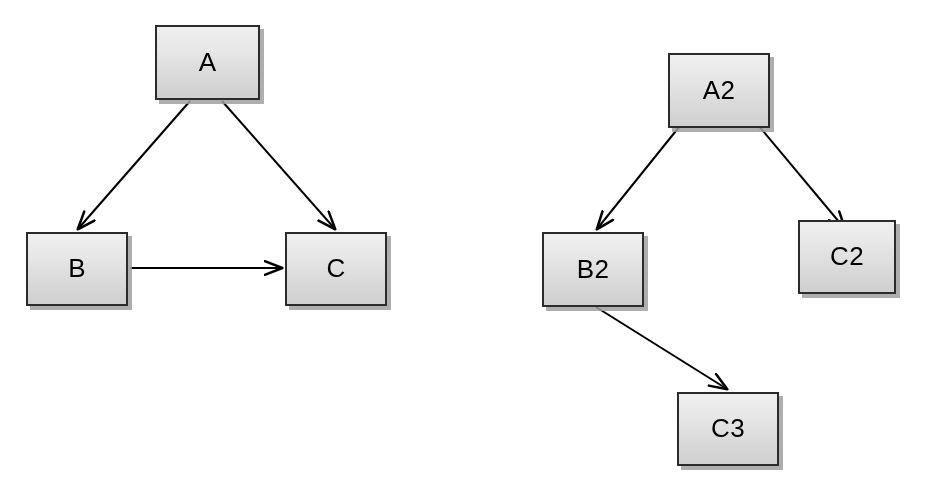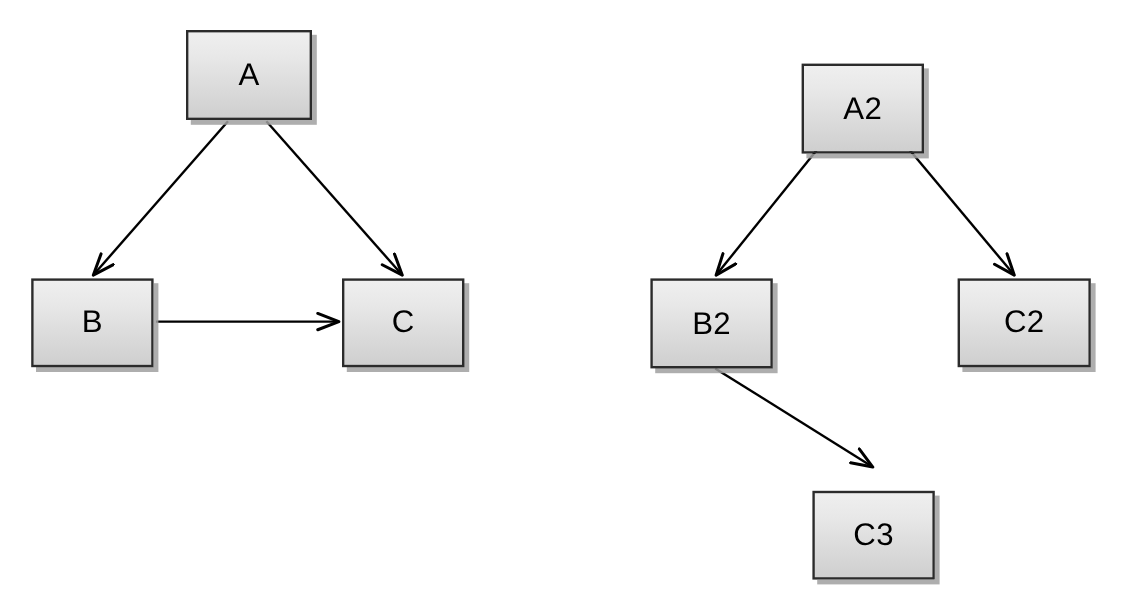"C2" div.node { top: 232px -> 220px; width: 111px -> 98px }
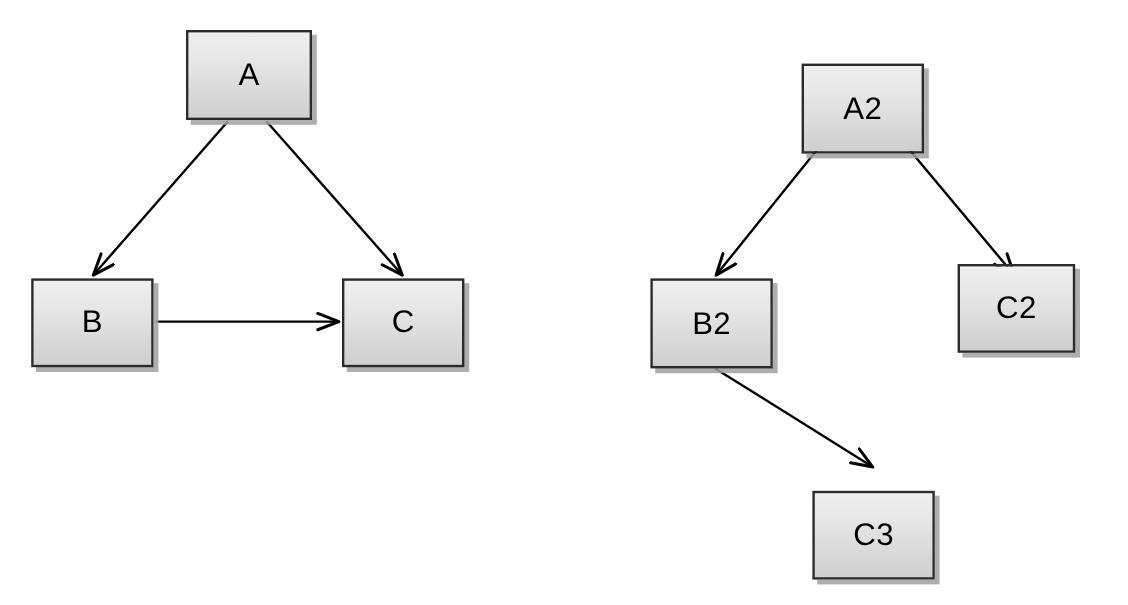"C3" div.node { margin-top: 17px -> none }
